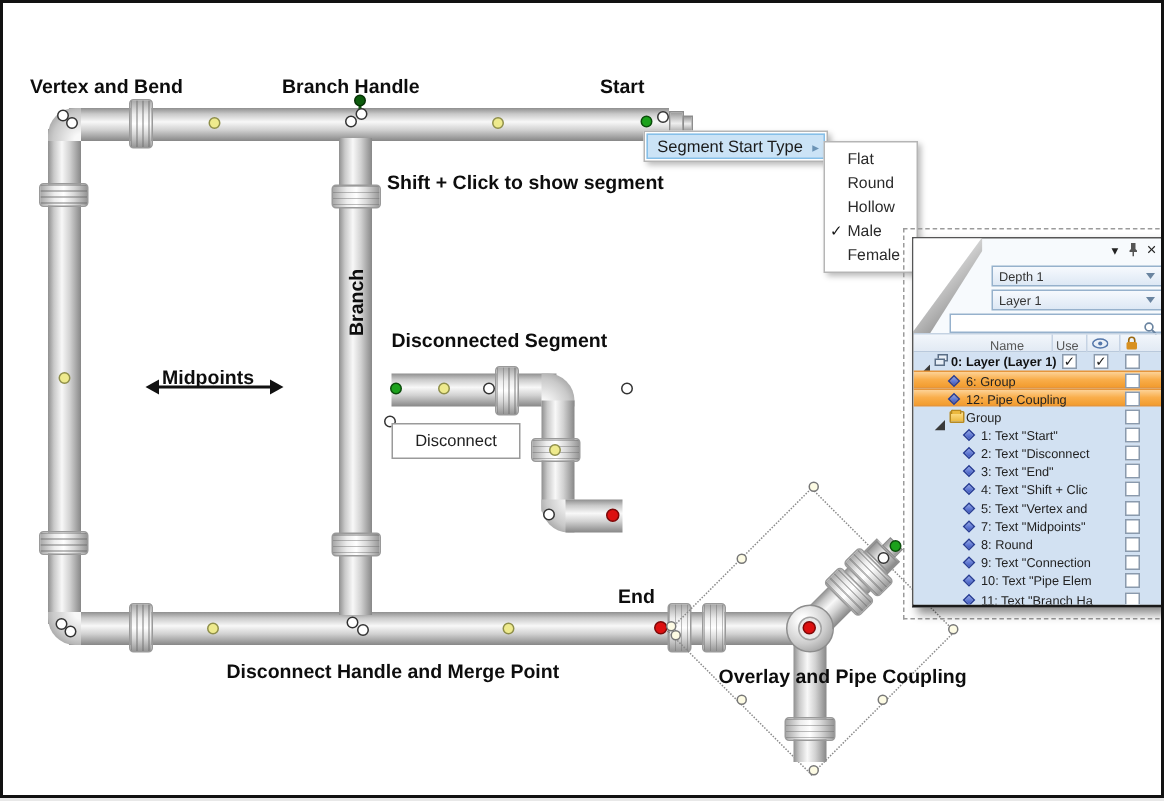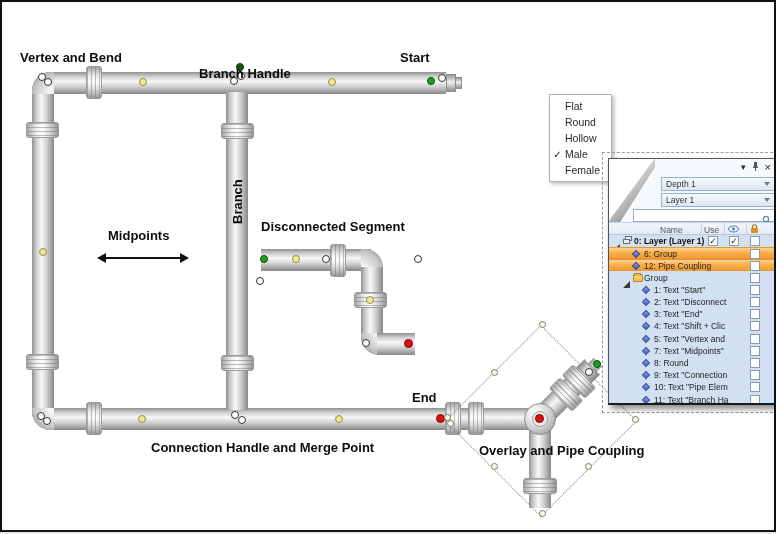"Branch Handle" div.lbl { left: 197px -> 186px; margin-top: 16px -> none }
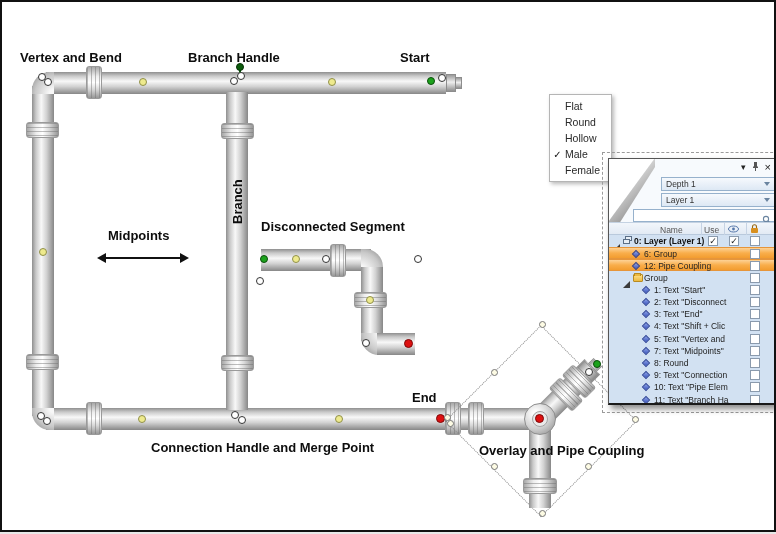"Segment Start Type" div.menu { html: none -> <div> <div> <span>Segment Start Type</span> <span>▸</span> </div> </div> }
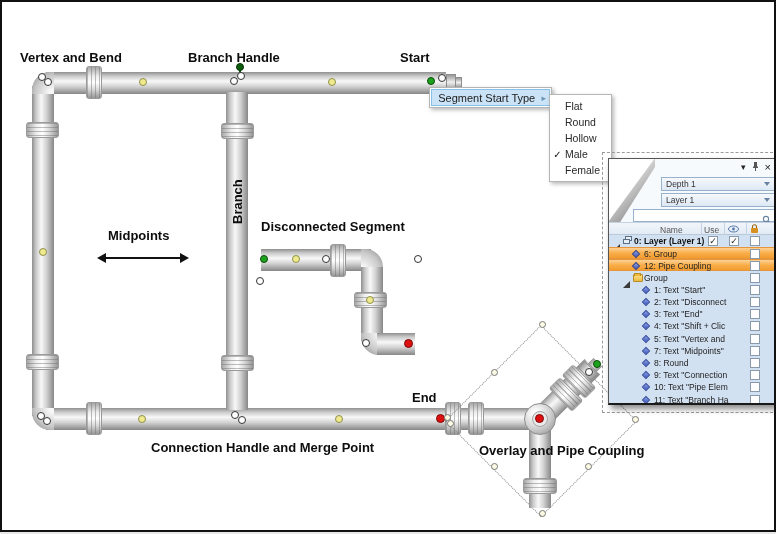"Shift + Click to show" div.lbl { html: none -> <div>Shift + Click to show segment</div> }
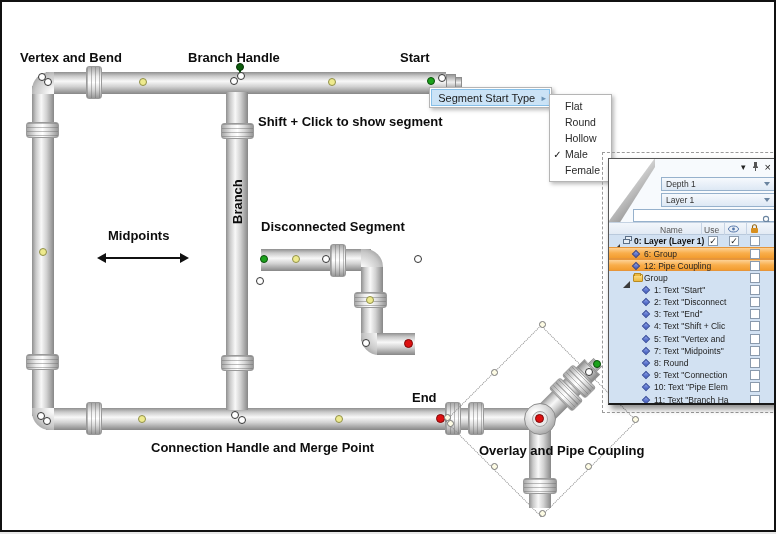"Midpoints" div.lbl { top: 226px -> 242px }
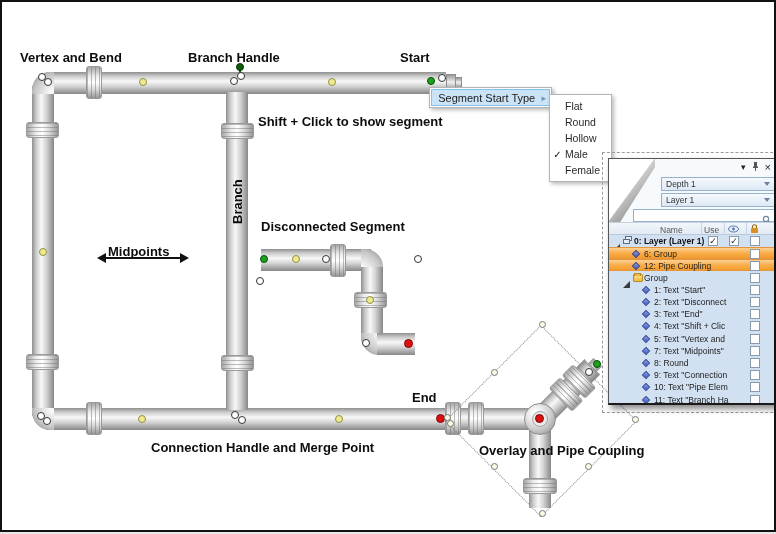"Disconnect" div.disc-box { html: none -> <div> <span>Disconnect</span> </div> }
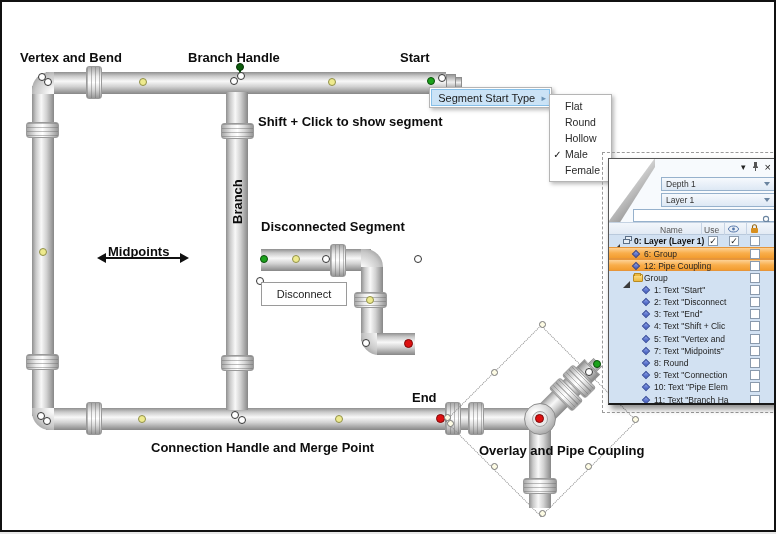"Connection Handle and Merge Point" div.lbl { text: Connection -> Disconnect }
